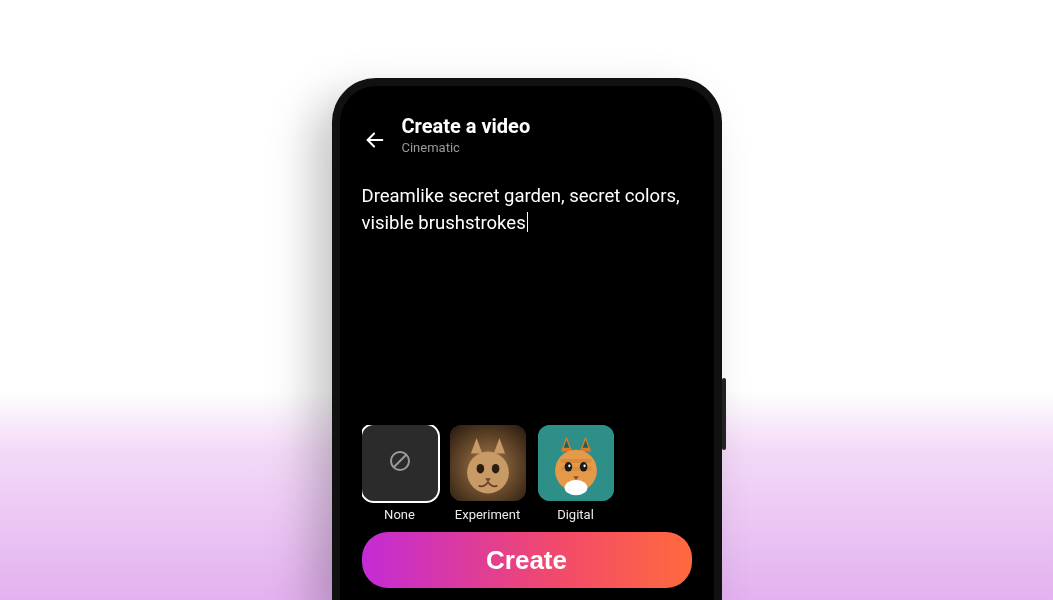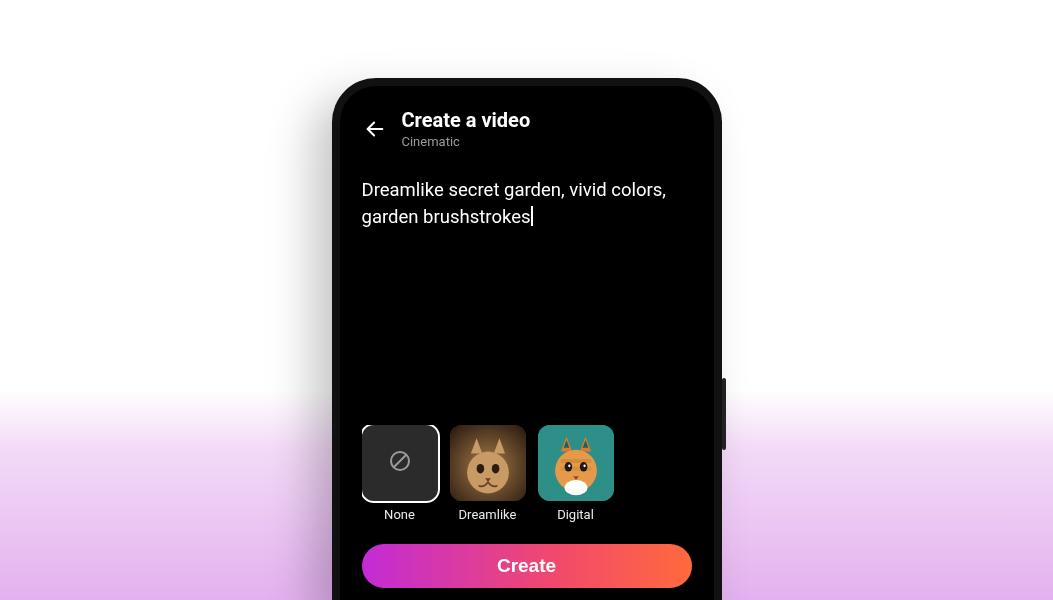"Create a video" .hdr { align-items: center -> flex-end; margin-top: 0 -> 6px }
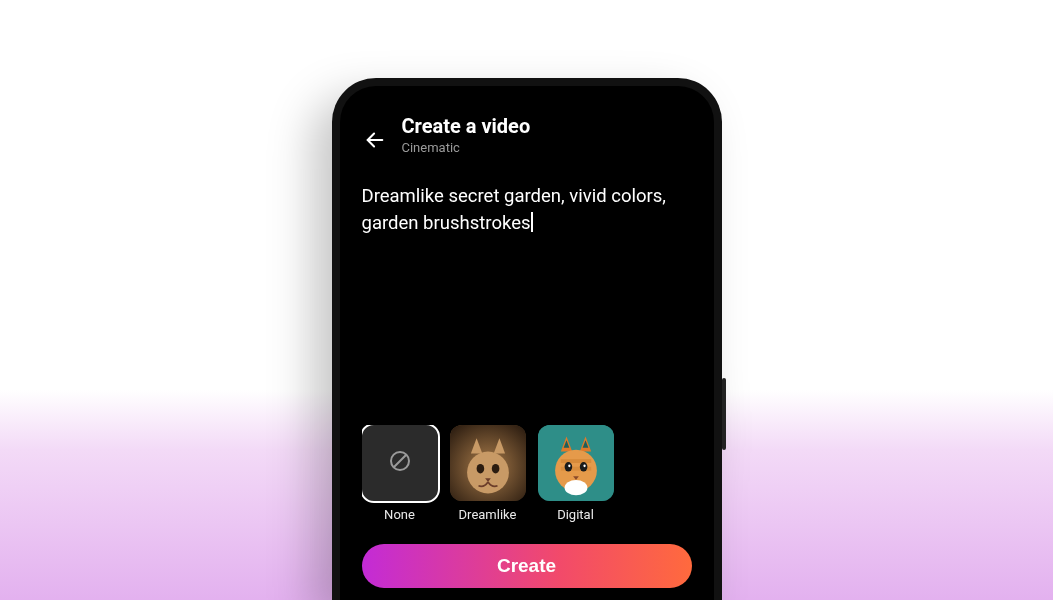"Dreamlike secret garden, vivid colors," span.prompt-text { text: vivid colors, garden -> secret colors, visible }
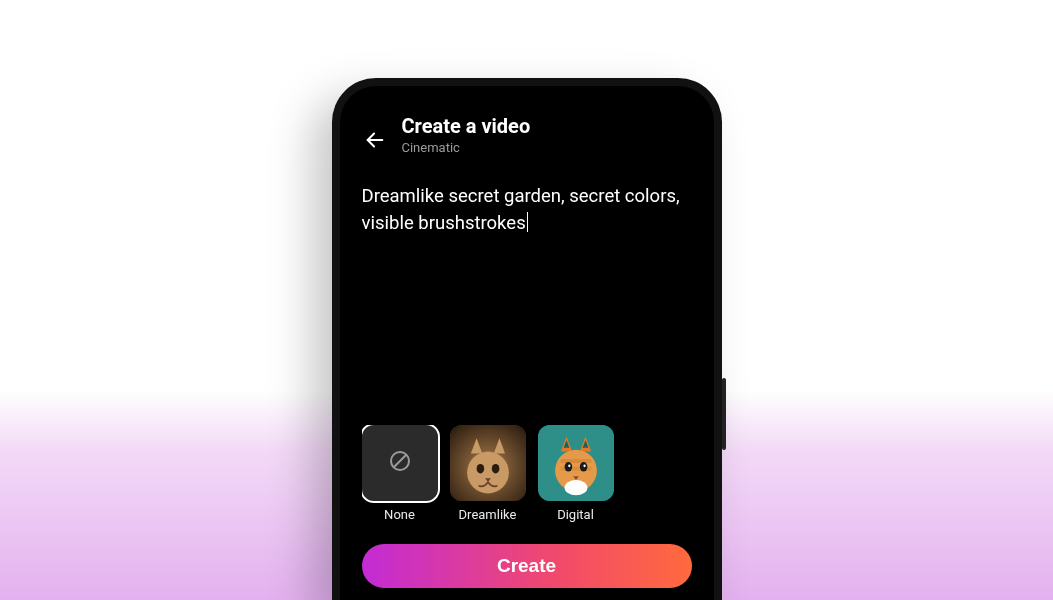"Dreamlike" div.style-label { text: Dreamlike -> Experiment }
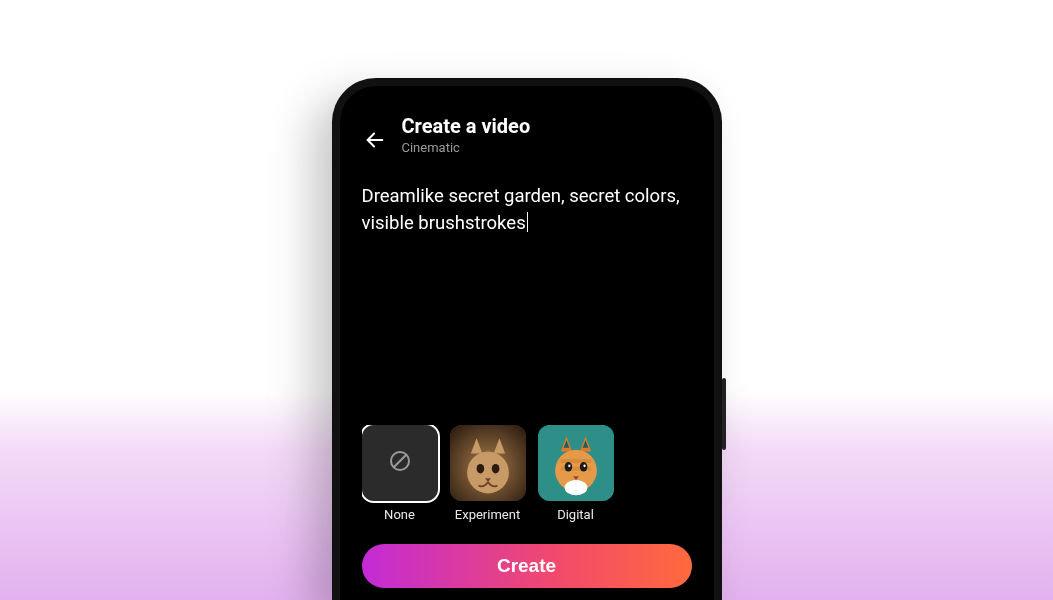"Create" .create-btn { font-size: 19px -> 26px; height: 44px -> 56px }
